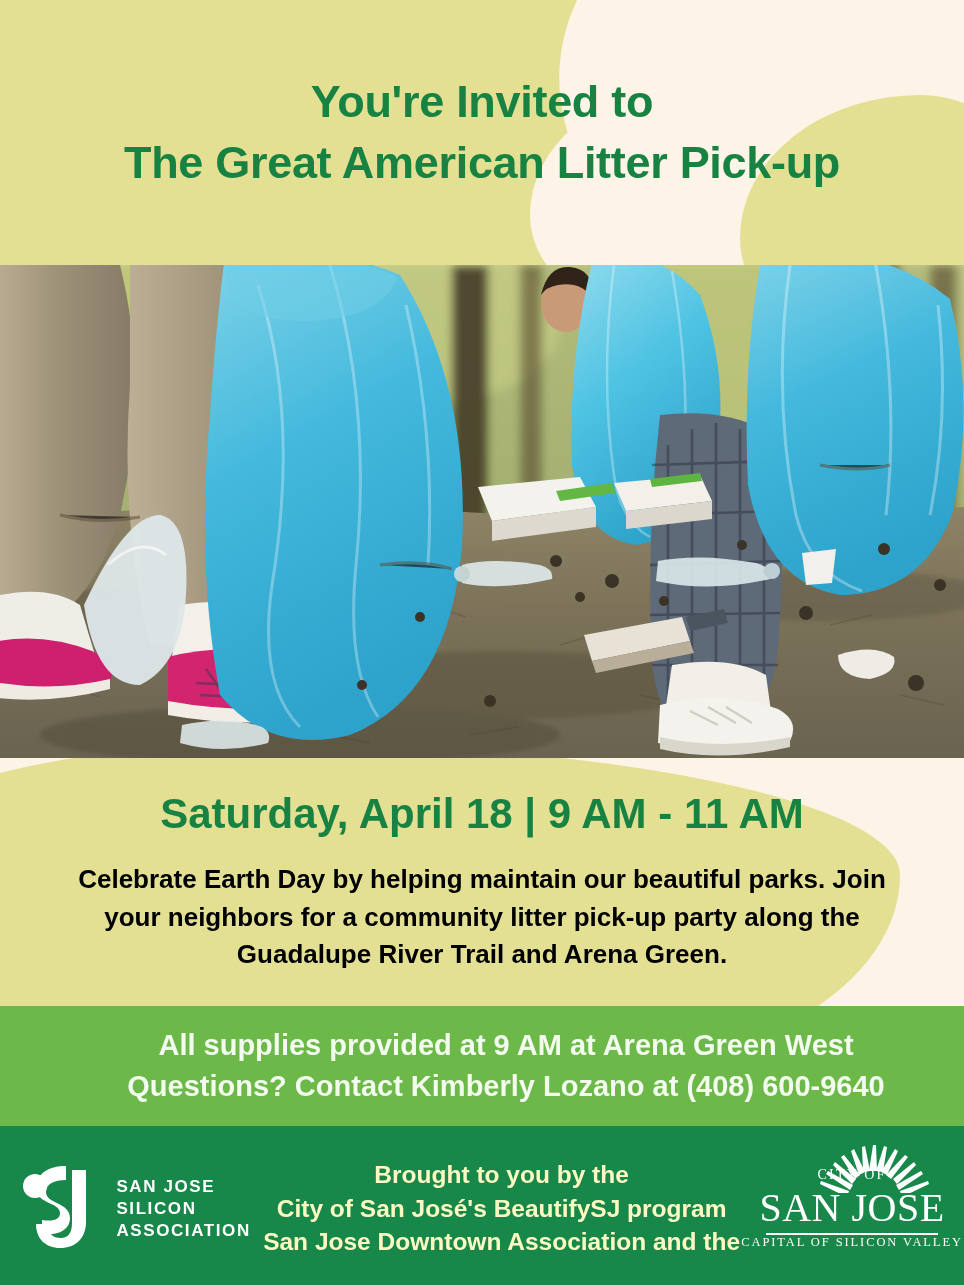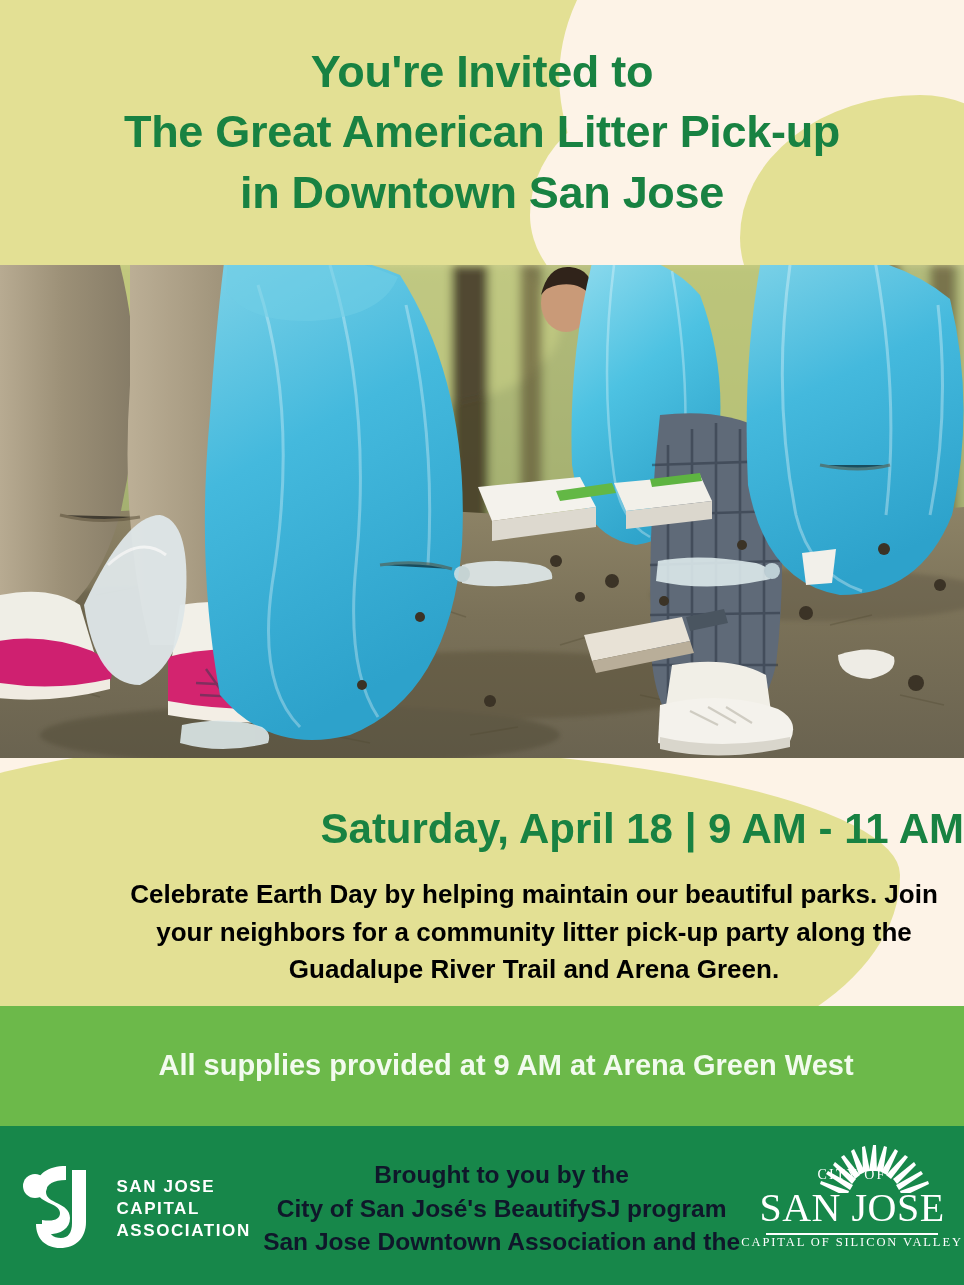"in Downtown San Jose" div.title-line { html: <div>in Downtown San Jose</div> -> none }
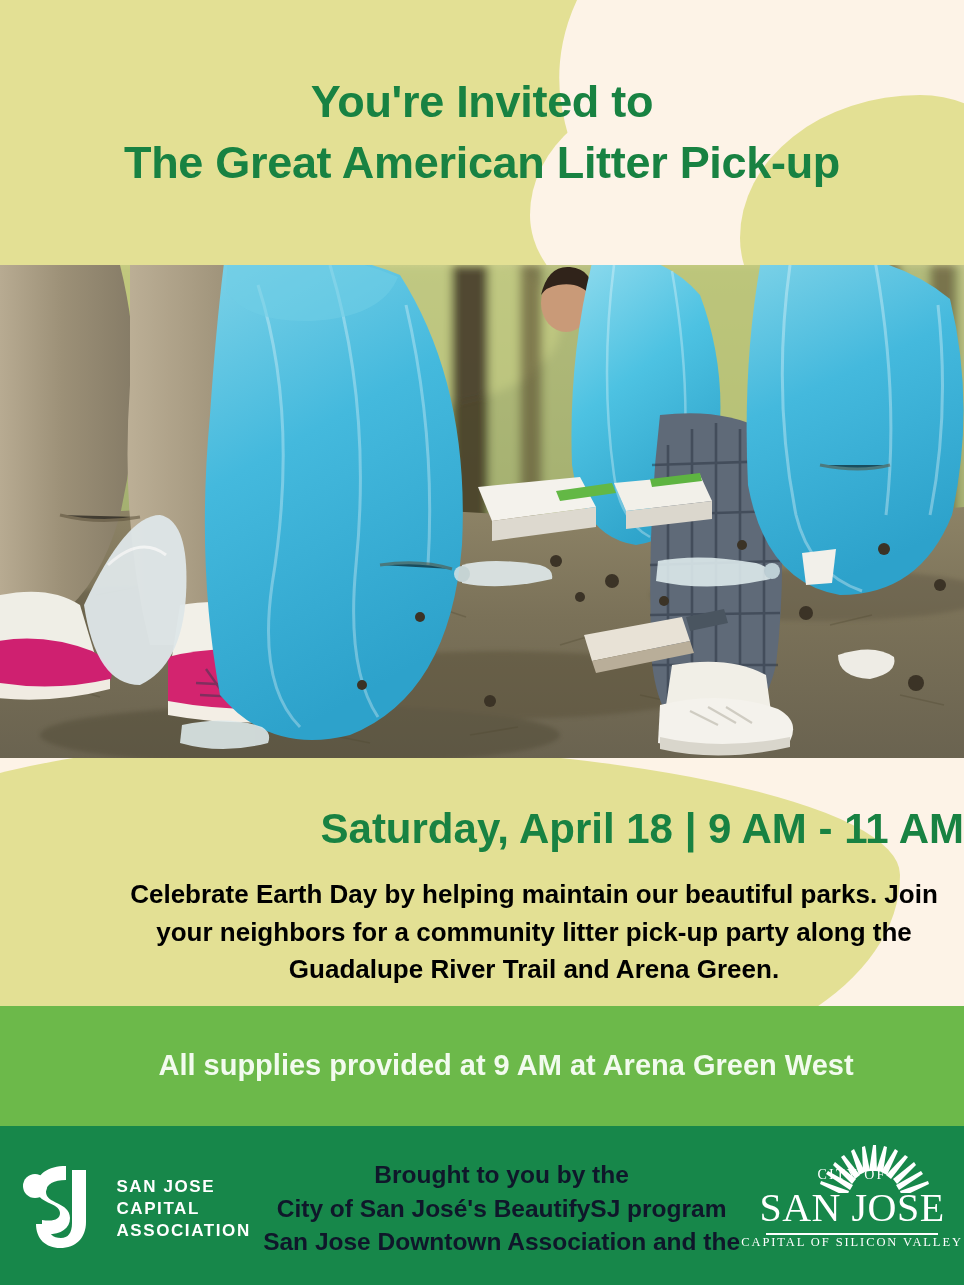"Saturday, April 18 | 9" .mid-text { align-items: flex-end -> center; top: 16px -> 1px }
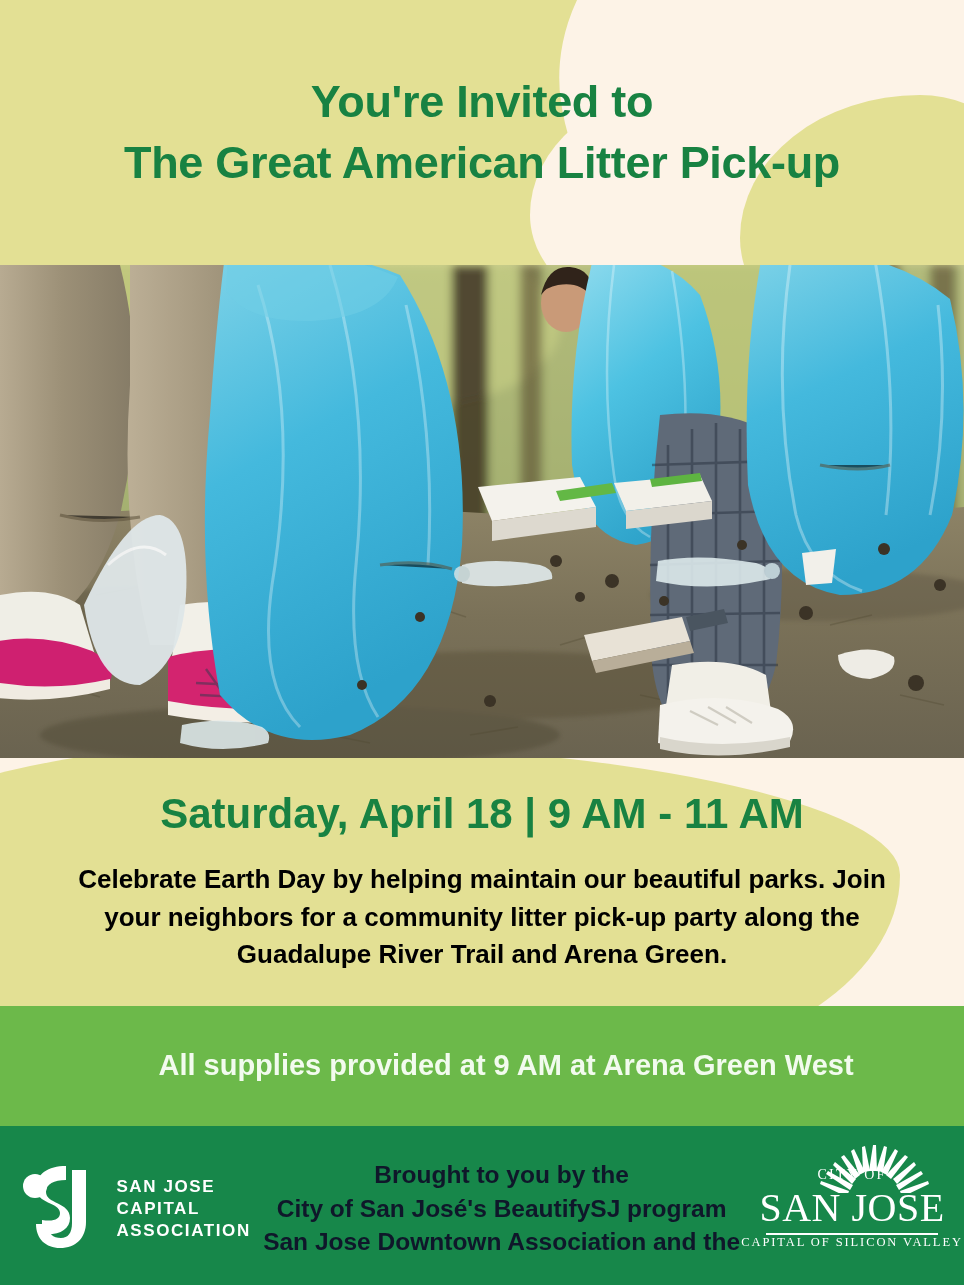"Questions? Contact Kimberly Lozano at" div.banner-line { html: none -> <div>Questions? Contact Kimberly Lozano at (408) 600-9640</div> }
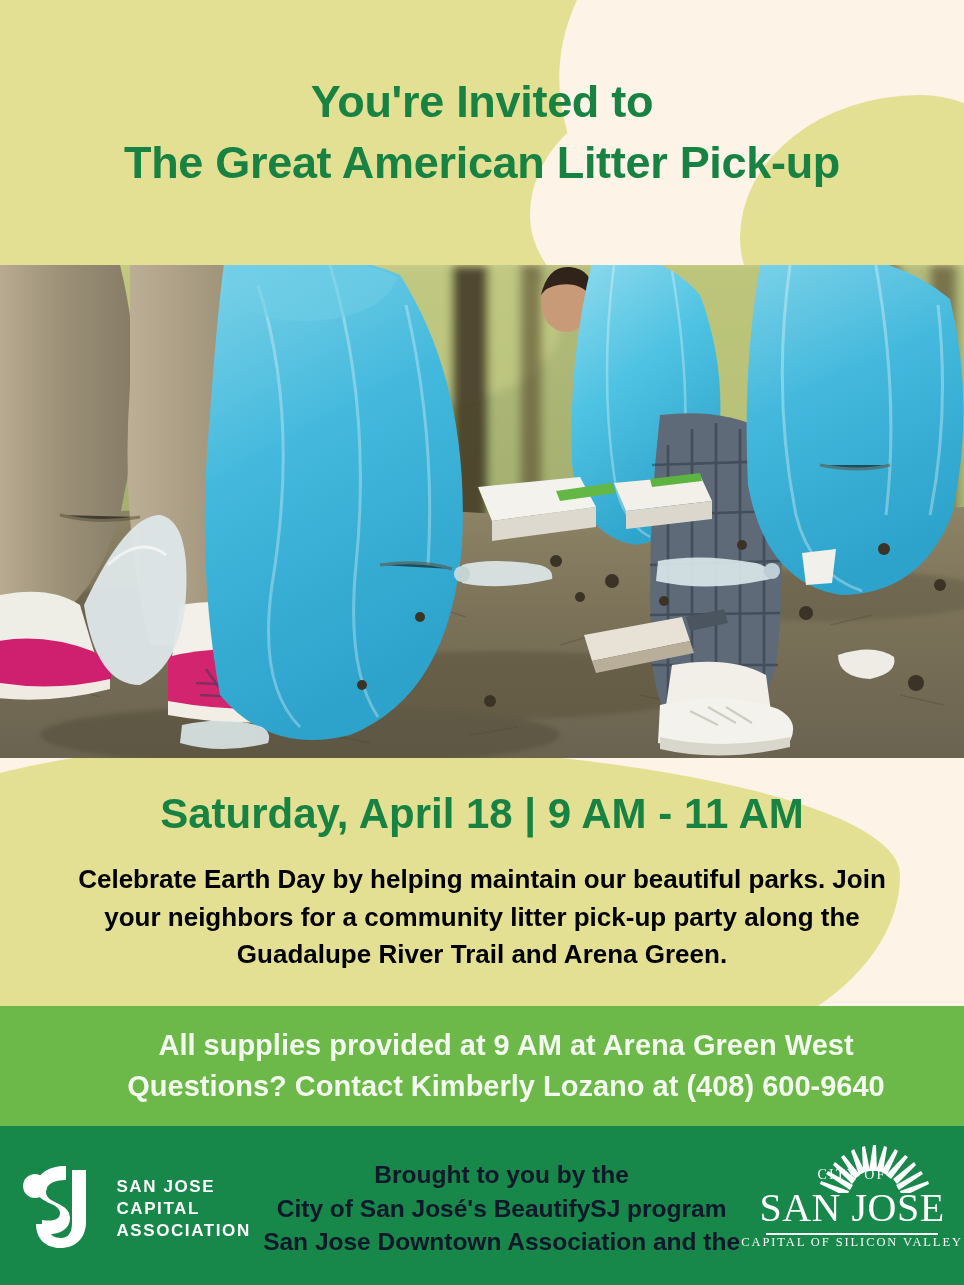"Brought to you by the" .credit-line { color: #0f172a -> #fef9c3 }
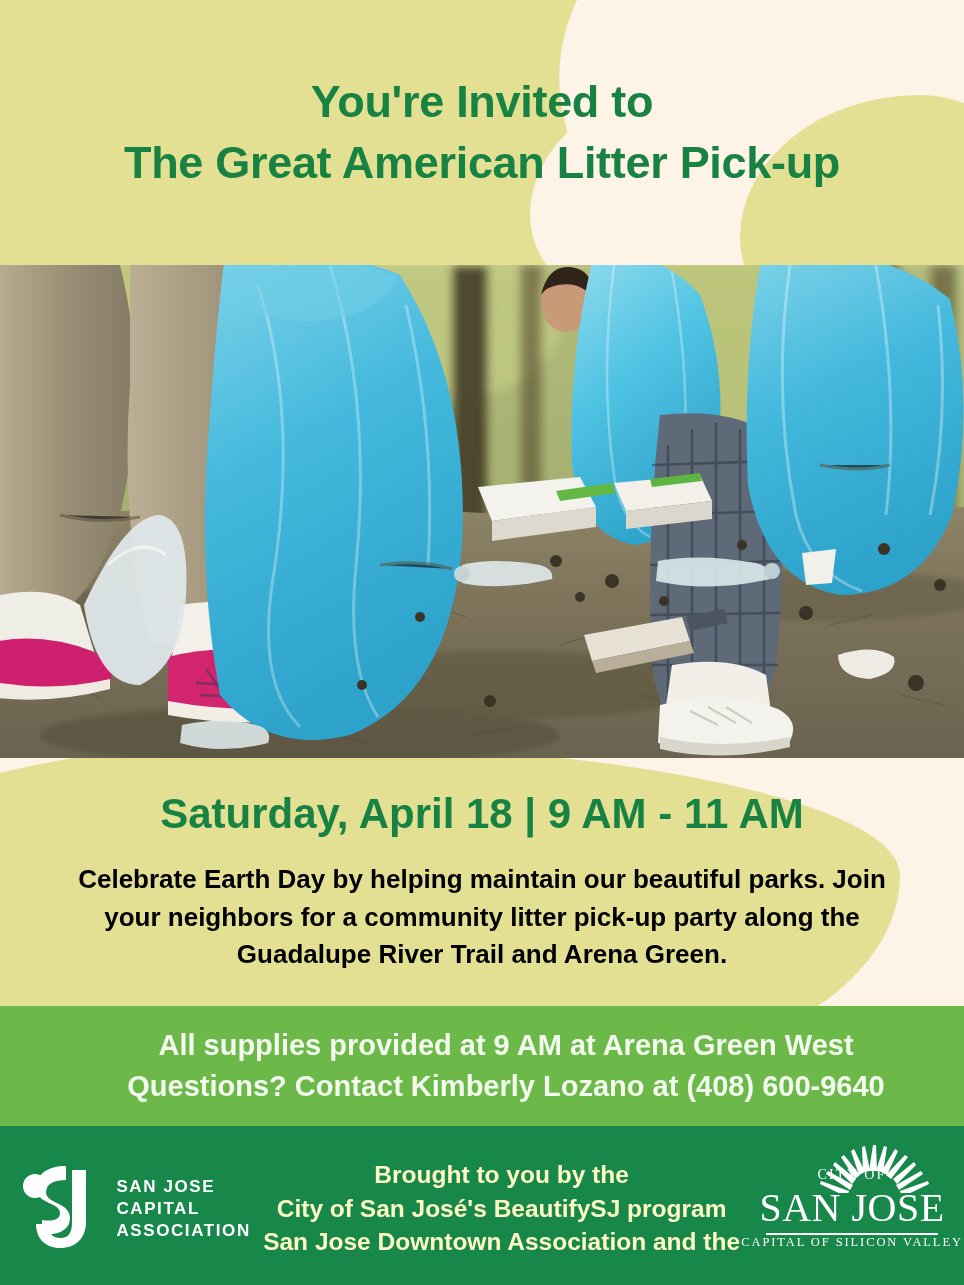"CAPITAL" span { text: CAPITAL -> SILICON }
